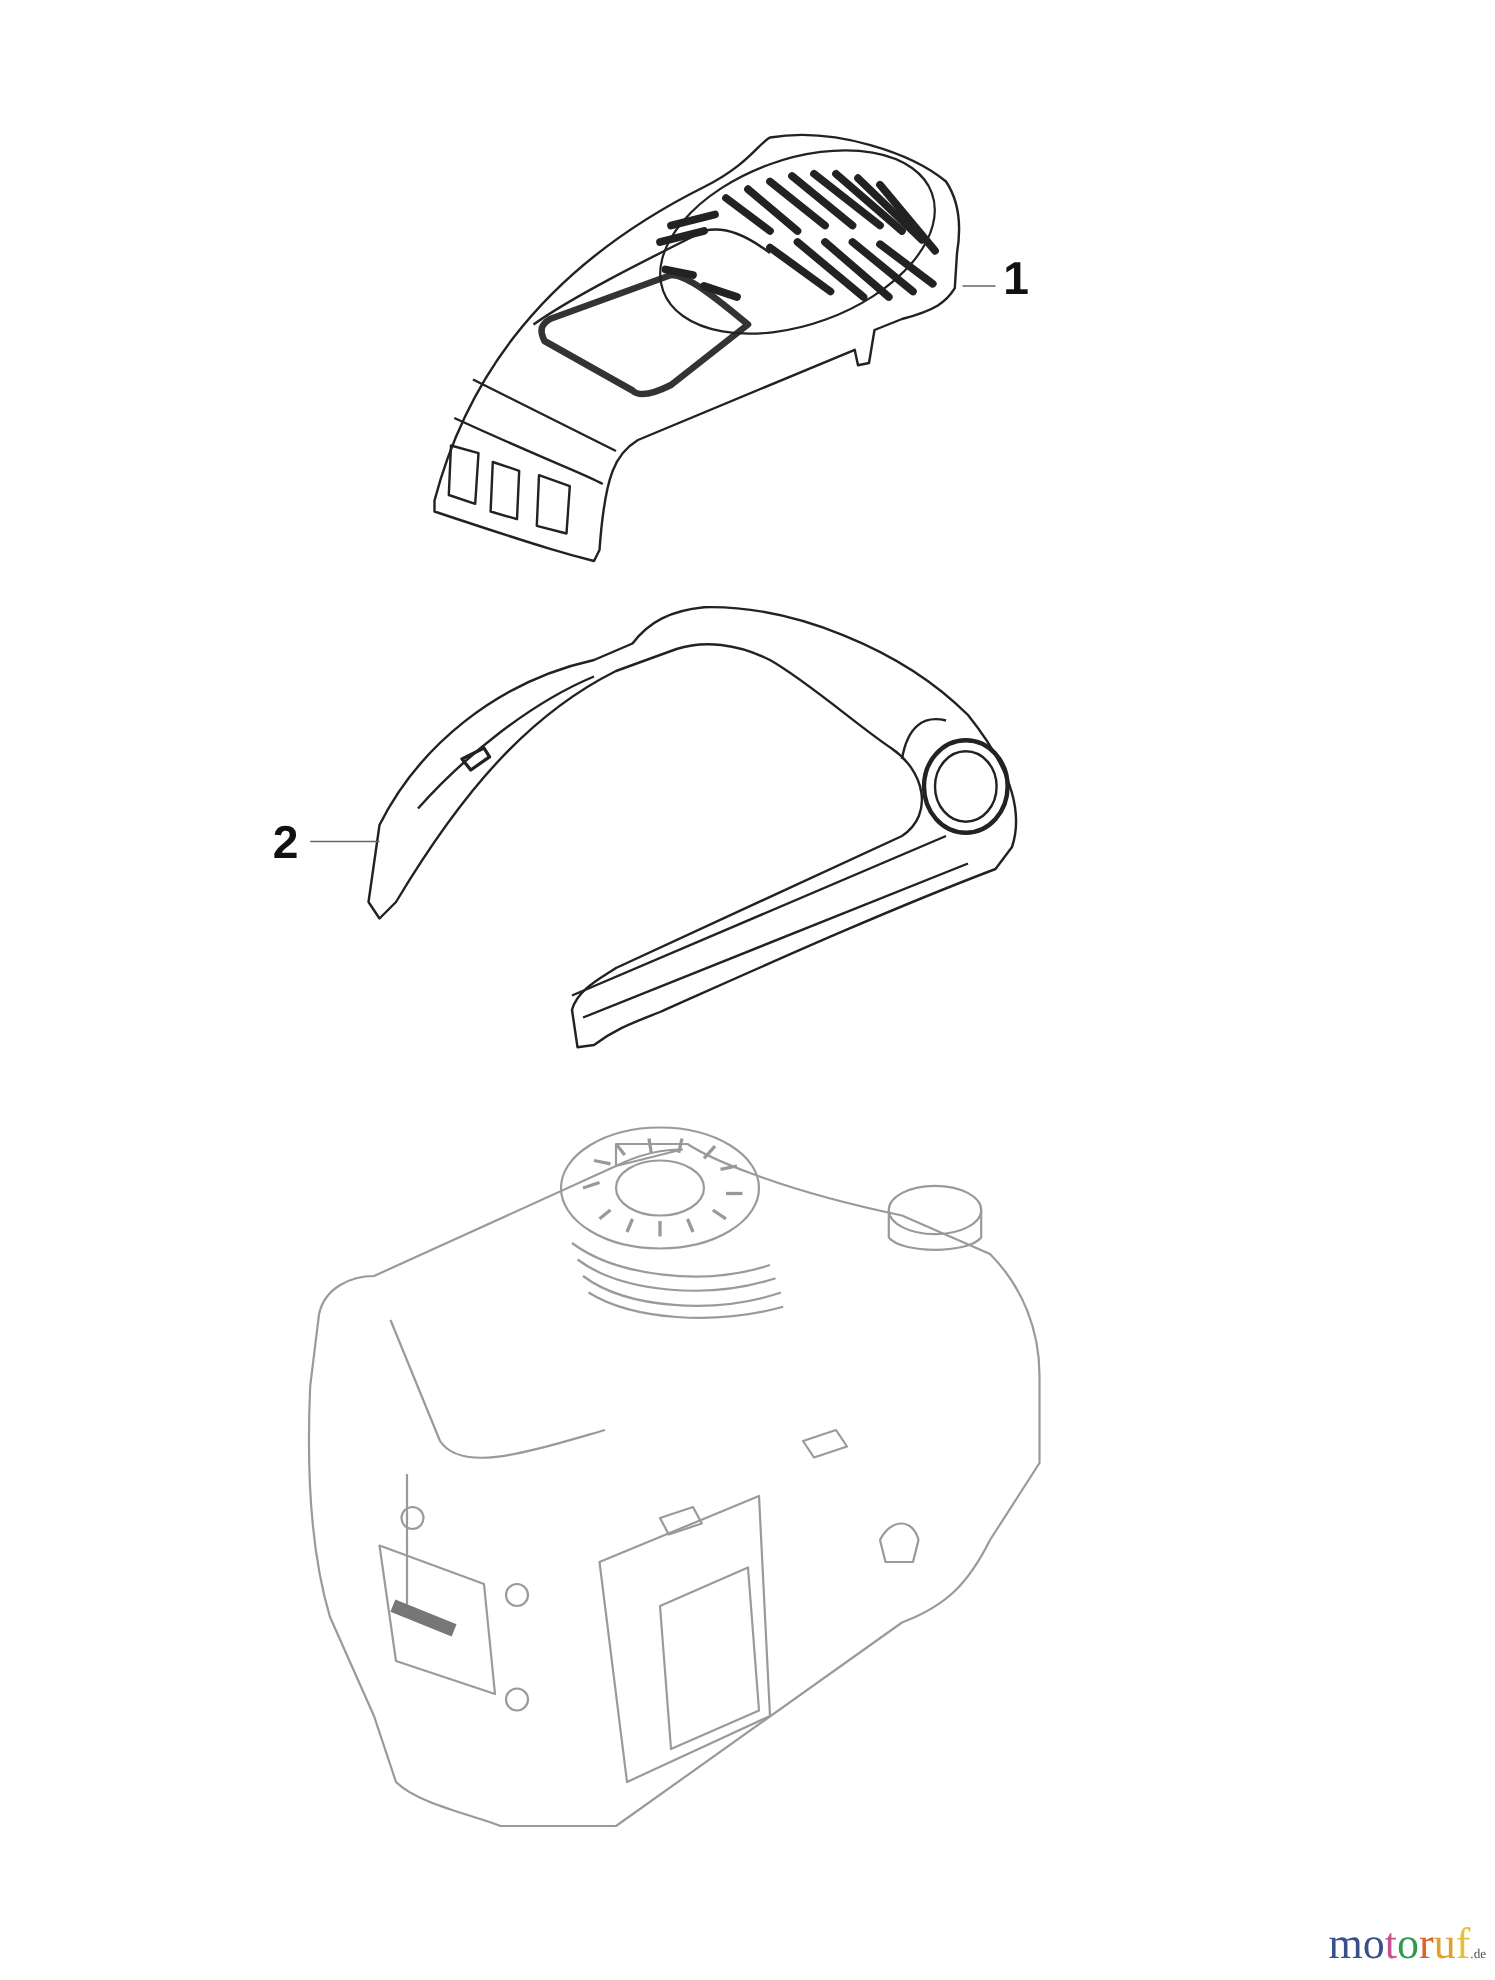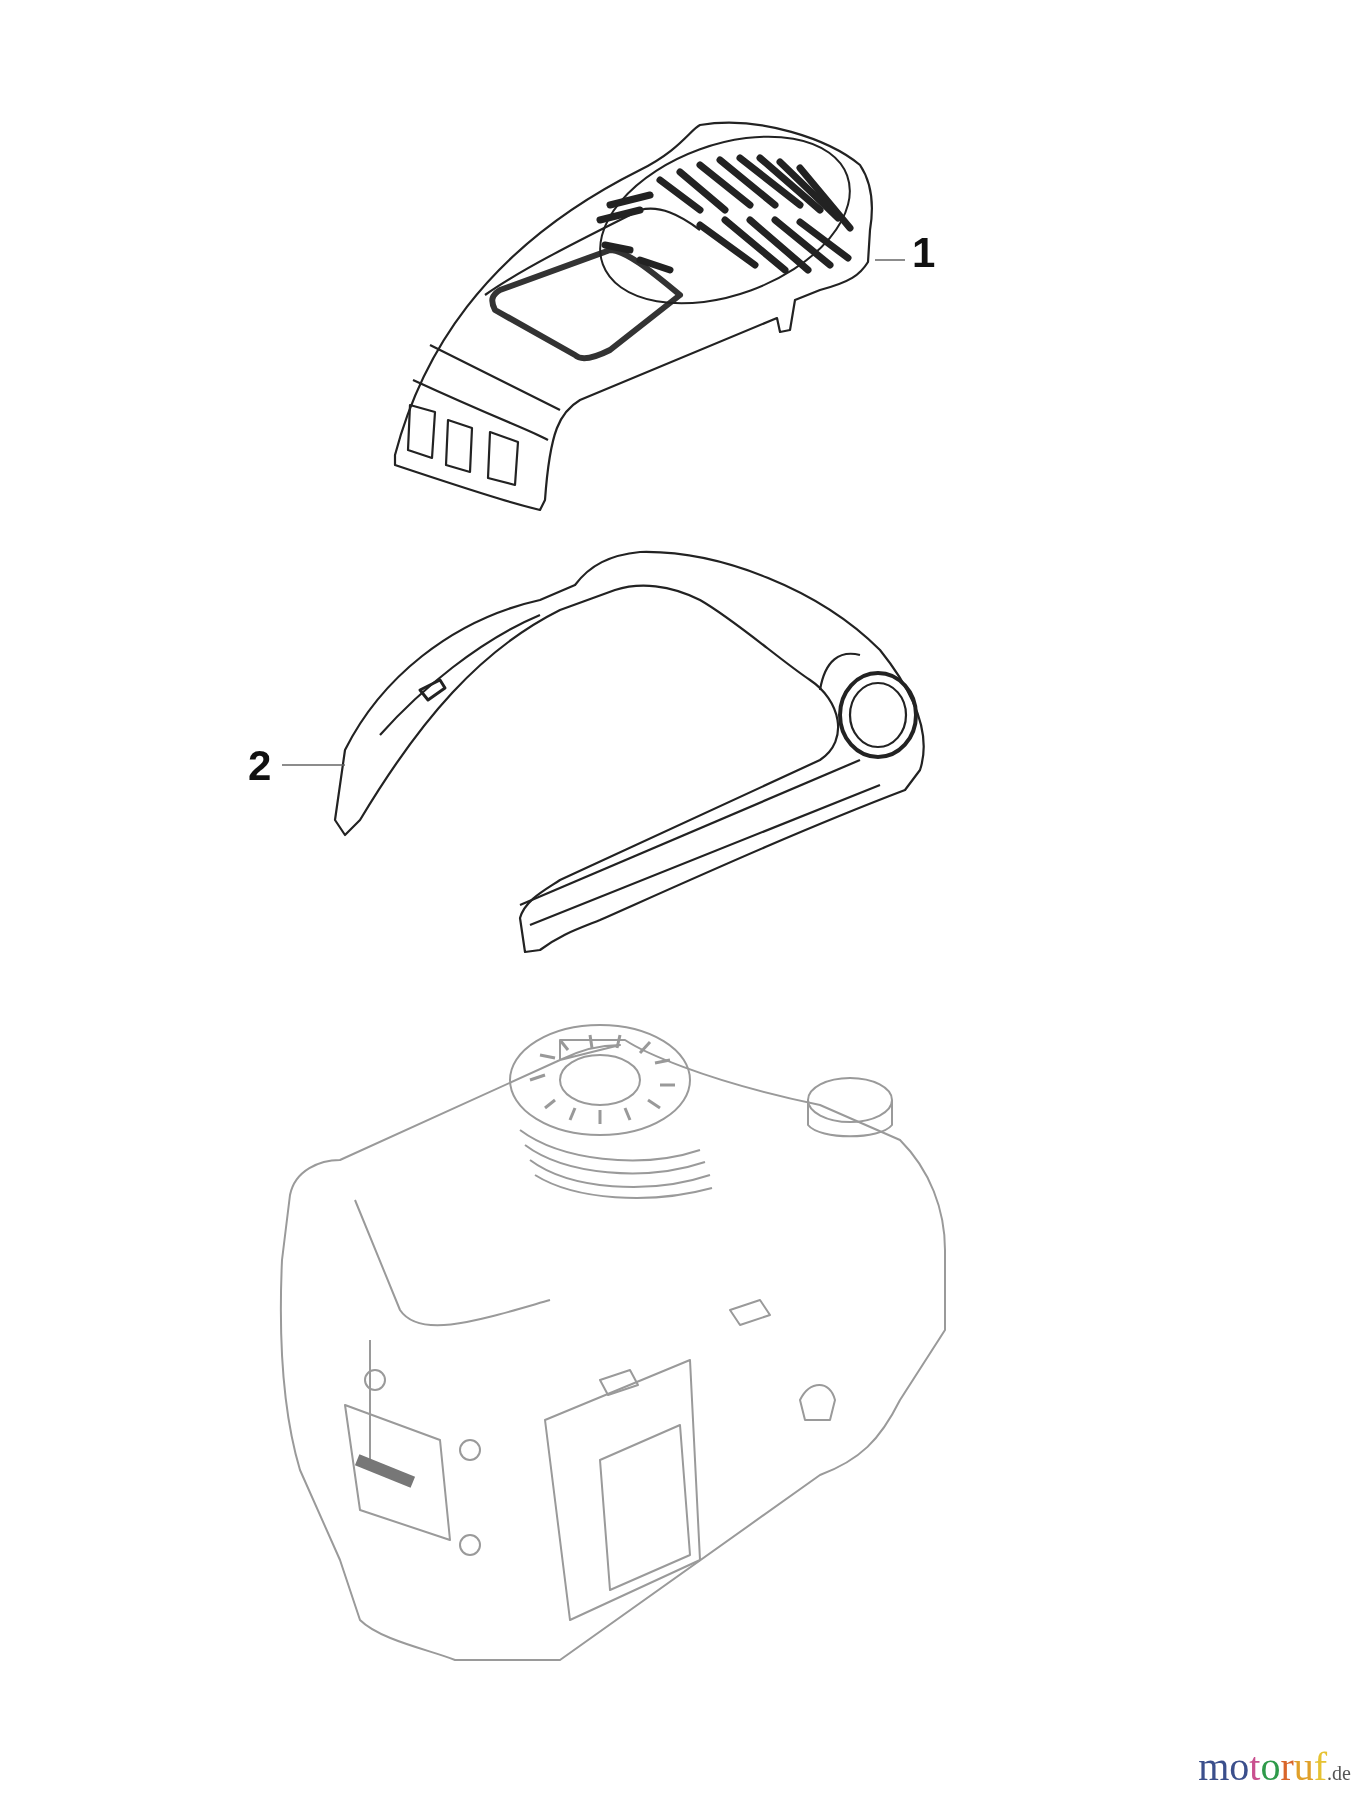".de" .watermark .suffix { font-size: 20px -> 12px }
